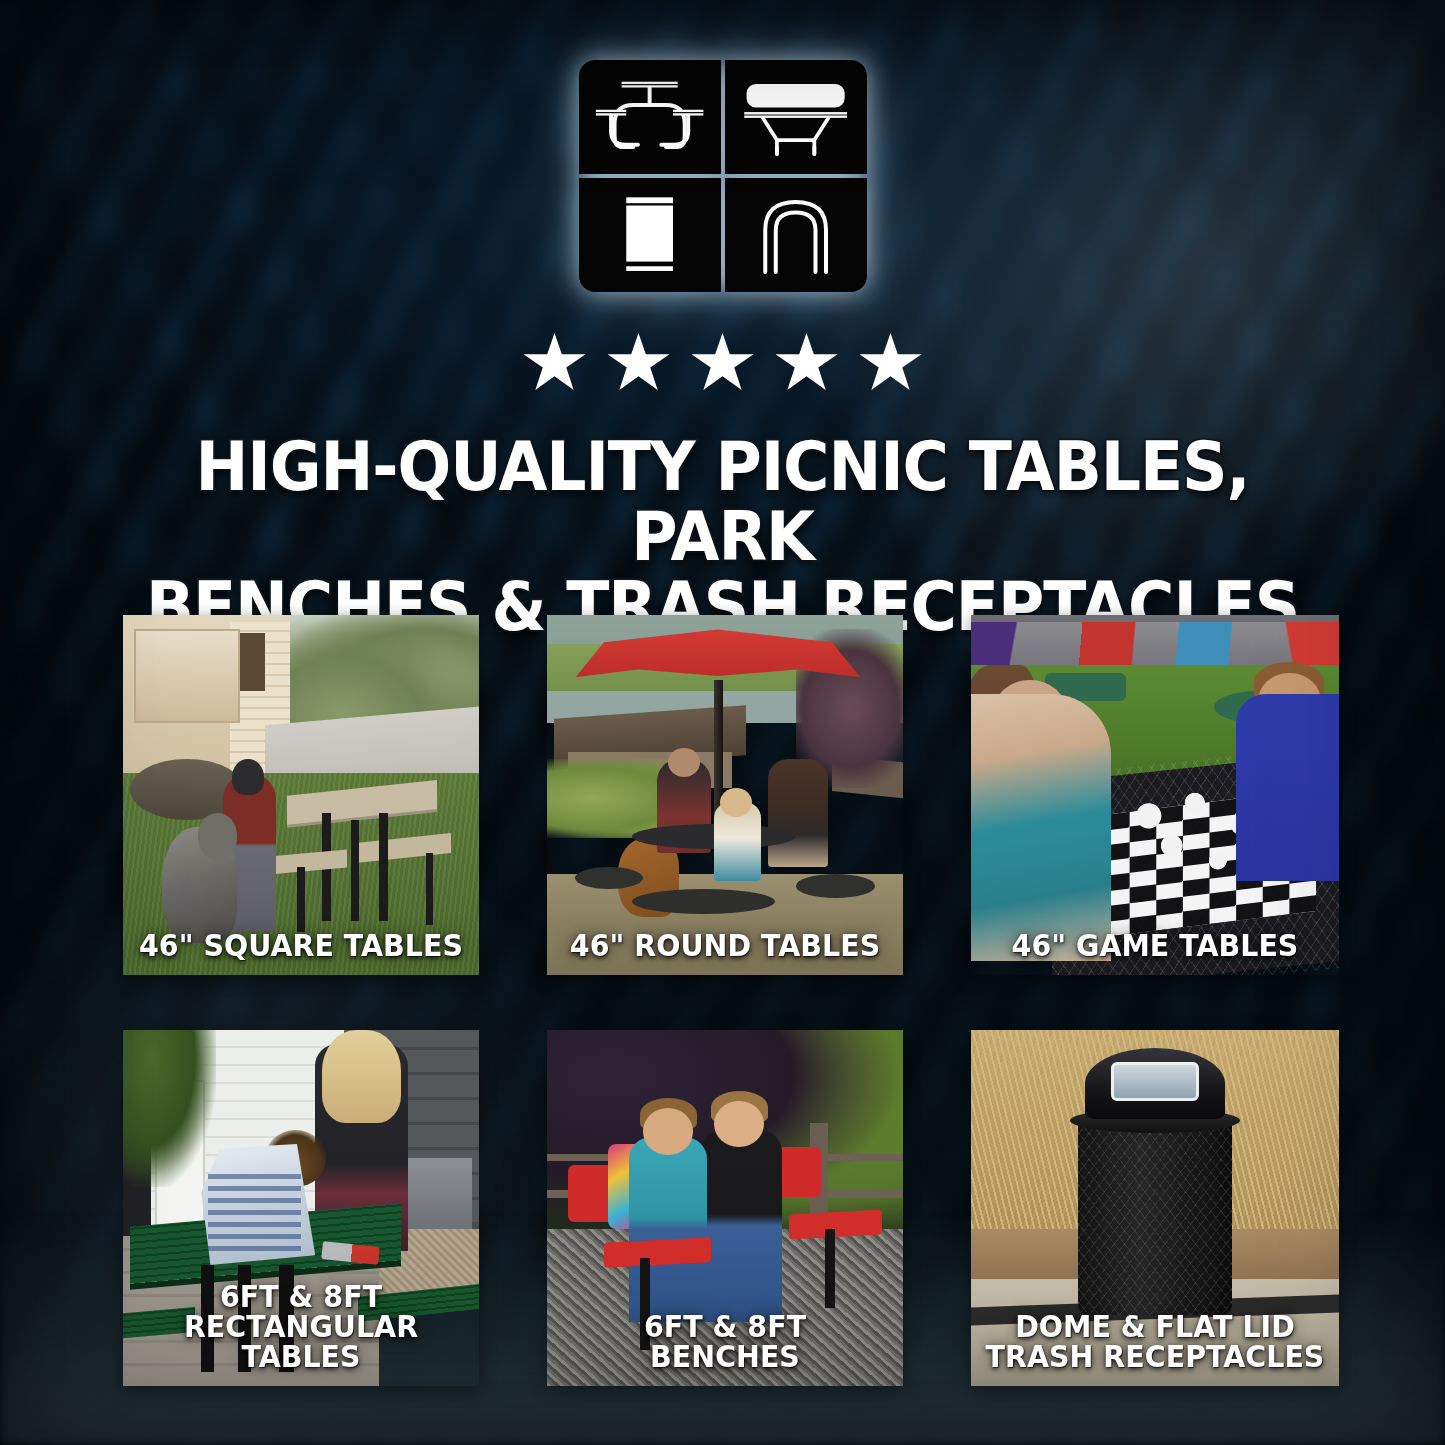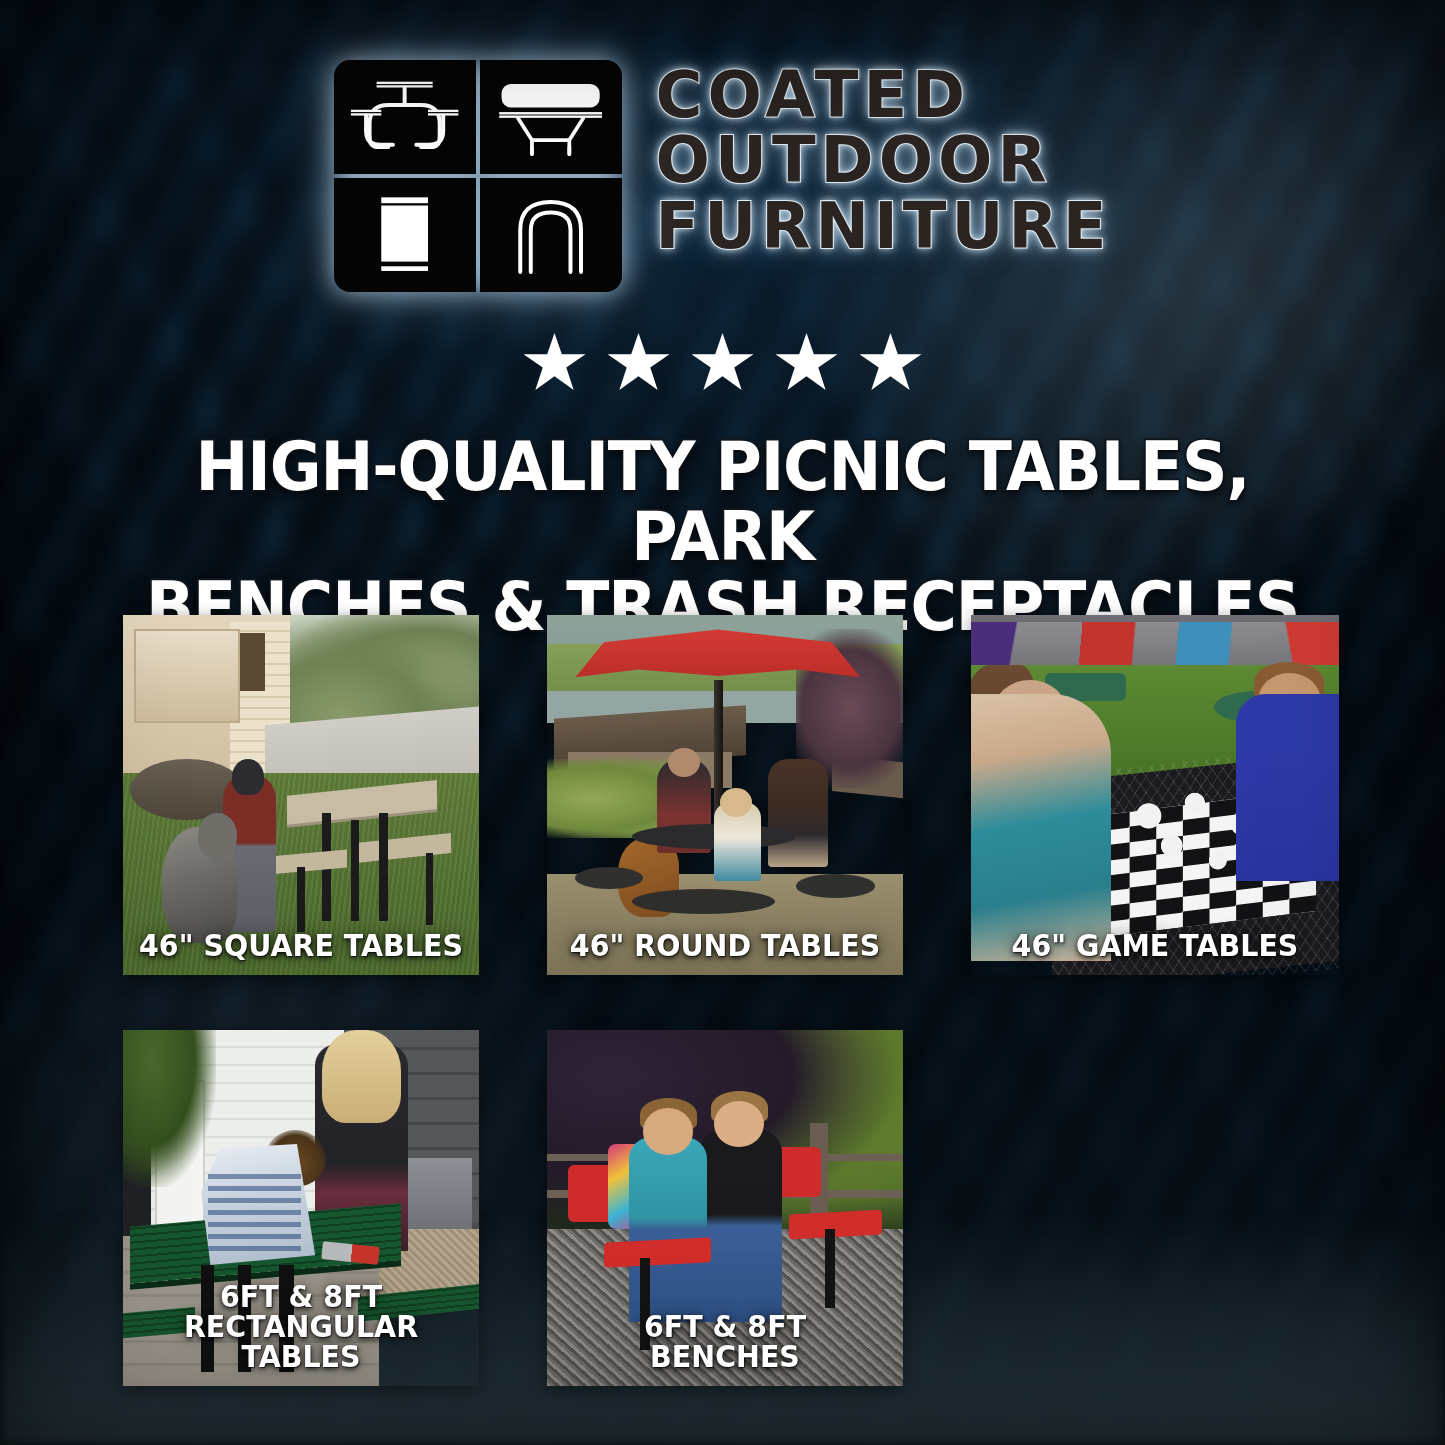"COATED" div.brand { html: <div> <div>COATED</div> <div>OUTDOOR</div> <div>FURNITURE</div> </div> -> none }
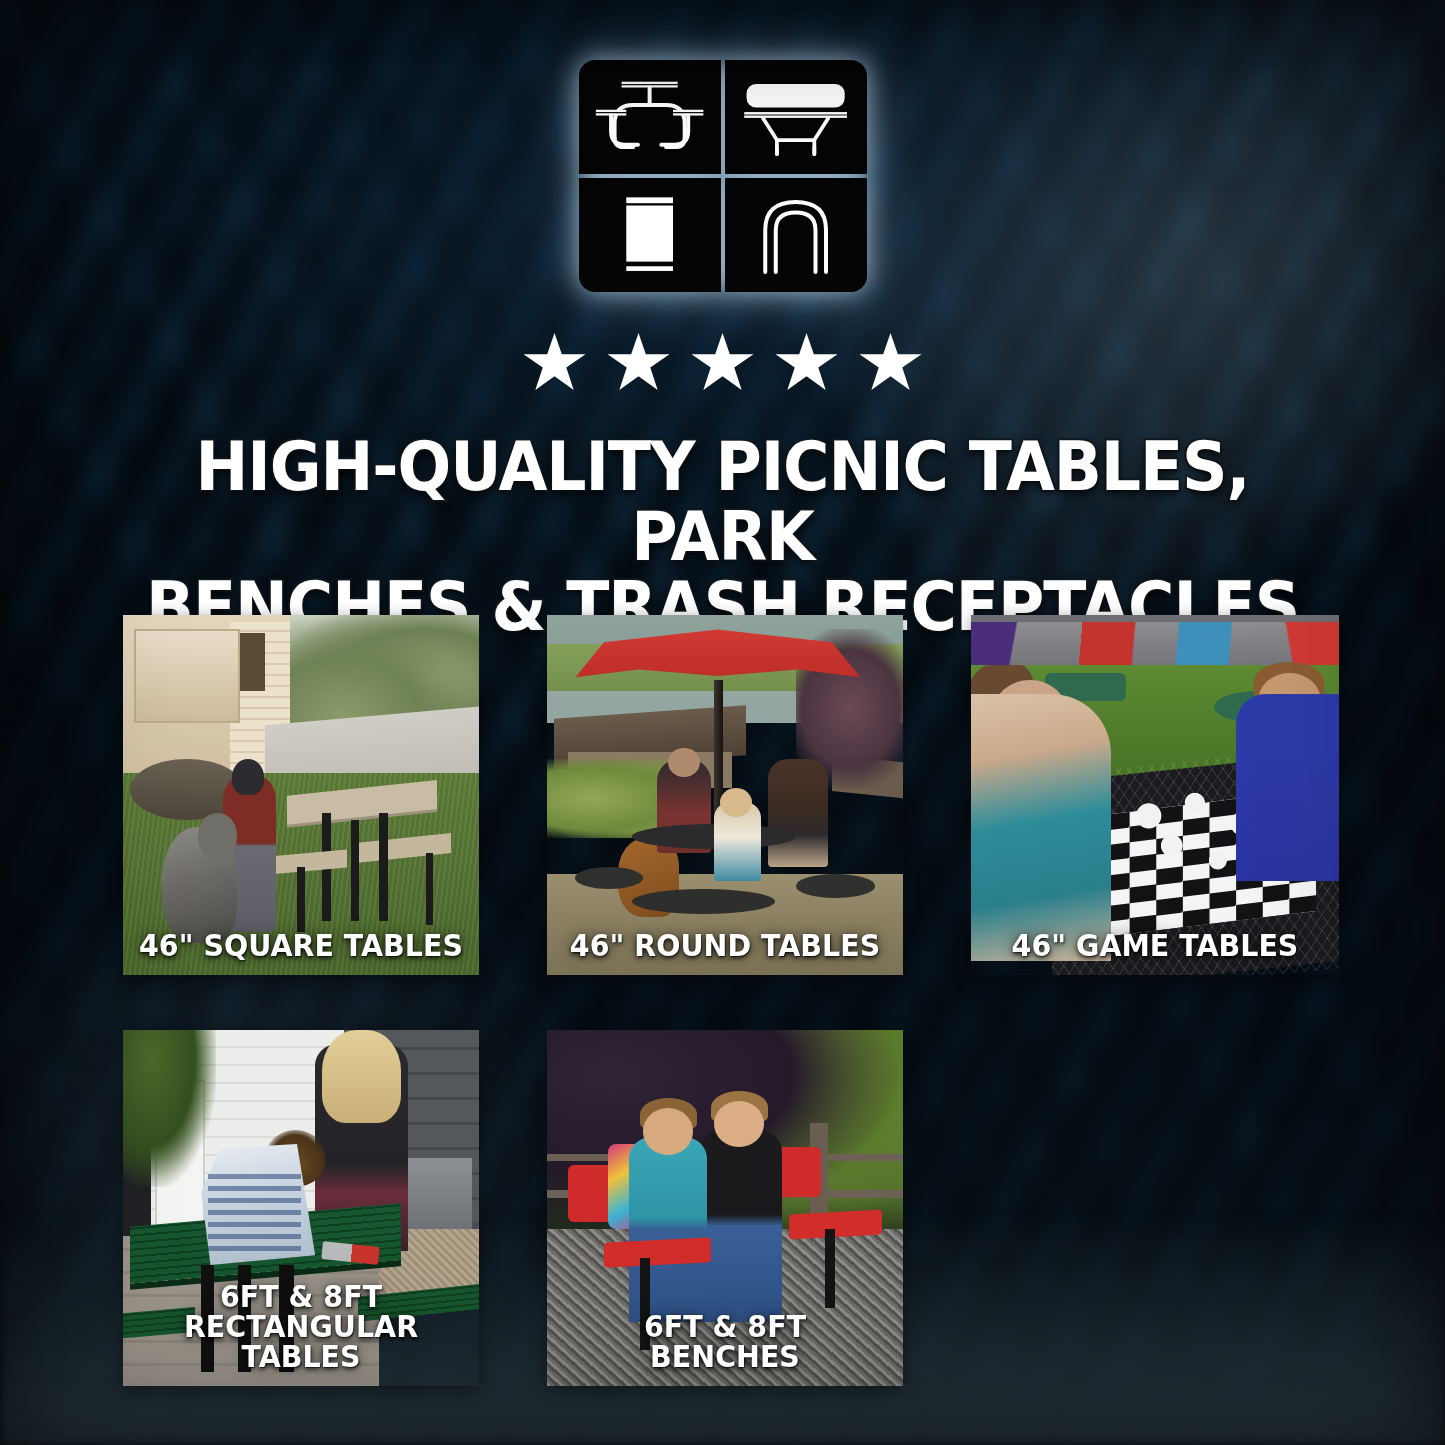"DOME & FLAT LID" div.tile { html: none -> <div> <div> <div></div> <div></div> <div></div> <div></div> <div></div> <div></div> <div></div> <div></div> <div></div> </div> <div> <span>DOME &amp; FLAT LID</span> <span>TRASH RECEPTACLES</span> </div> </div> }
